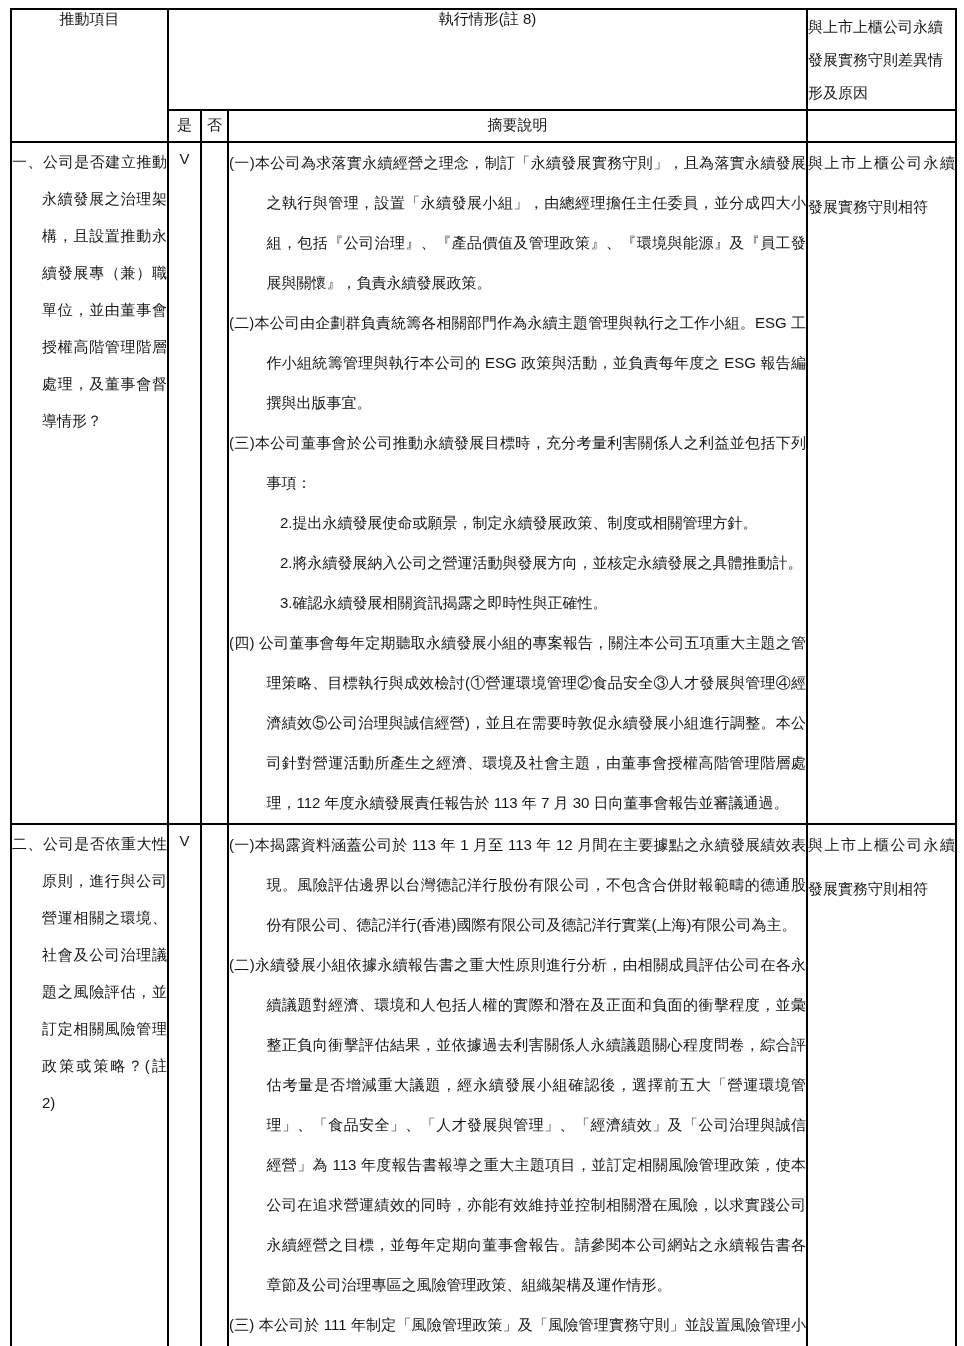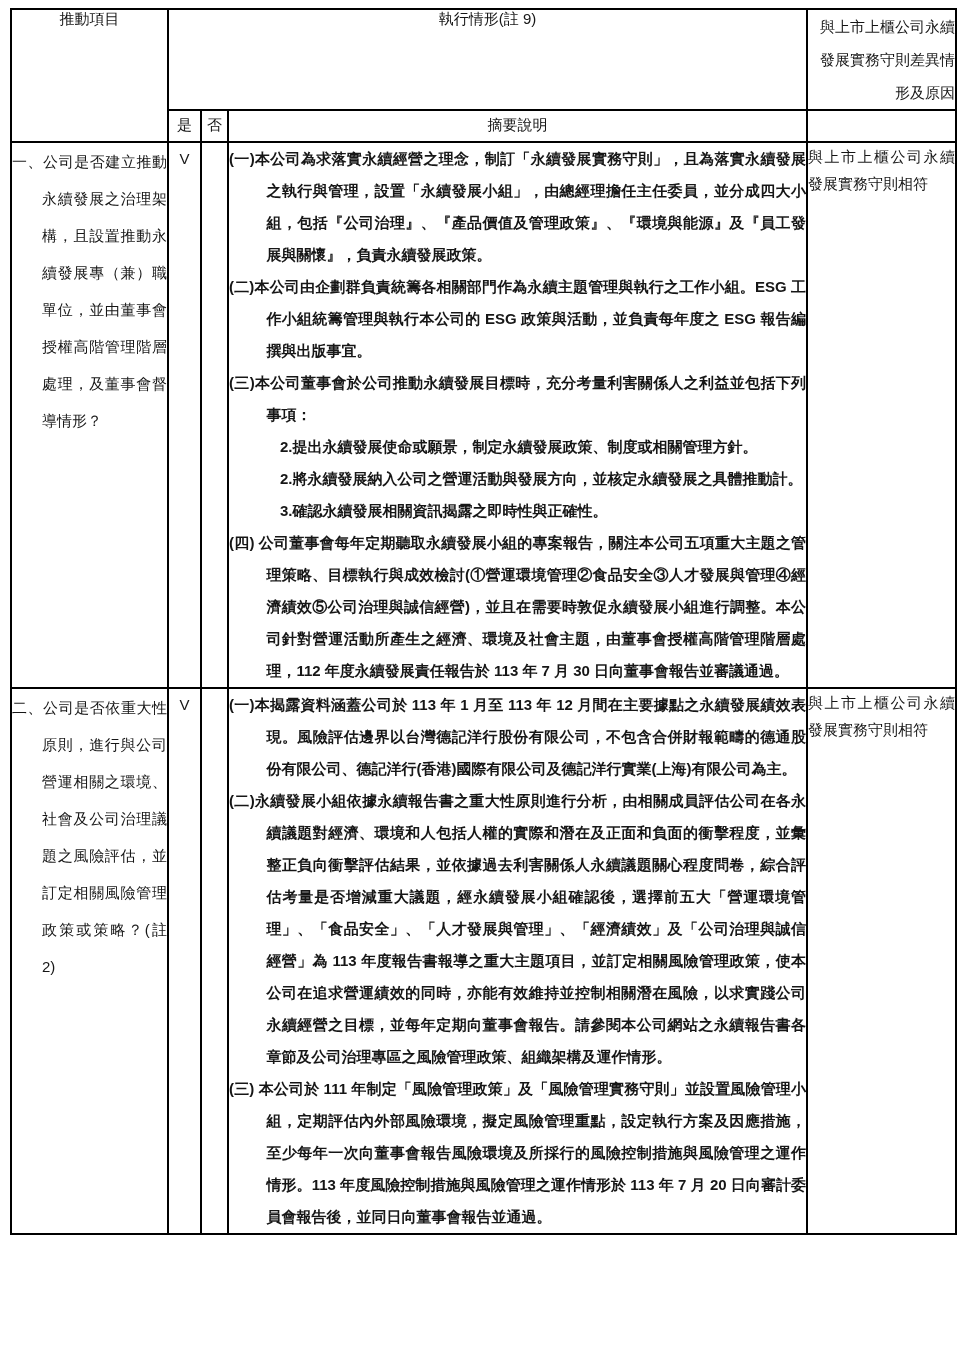"執行情形(註 9)" td.h { text: 9 -> 8 }
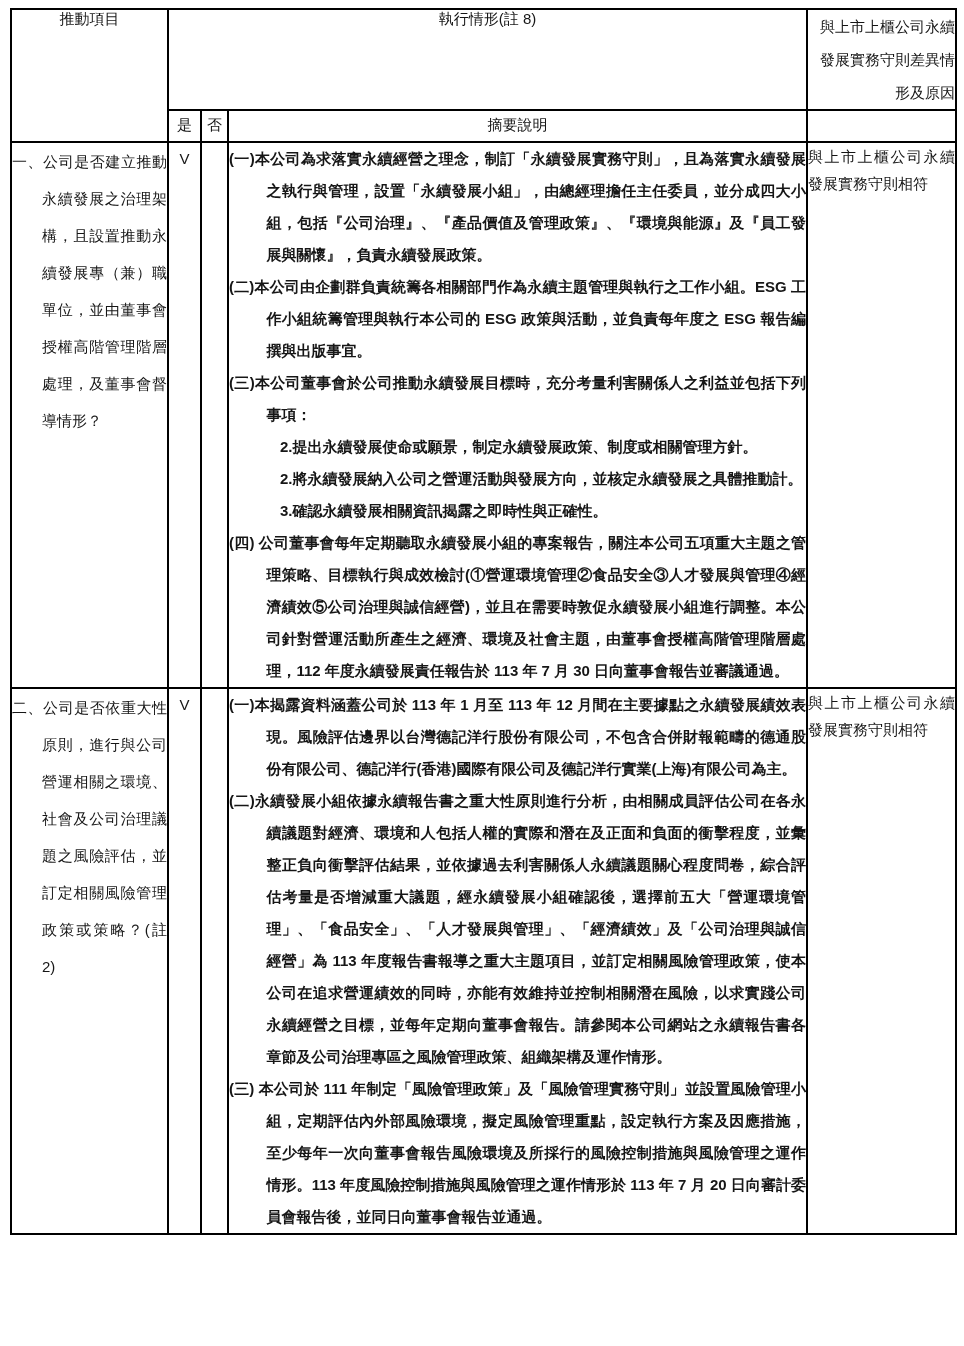"與上市上櫃公司永續發展實務守則差異情形及原因" .h-diff { text-align: right -> left }
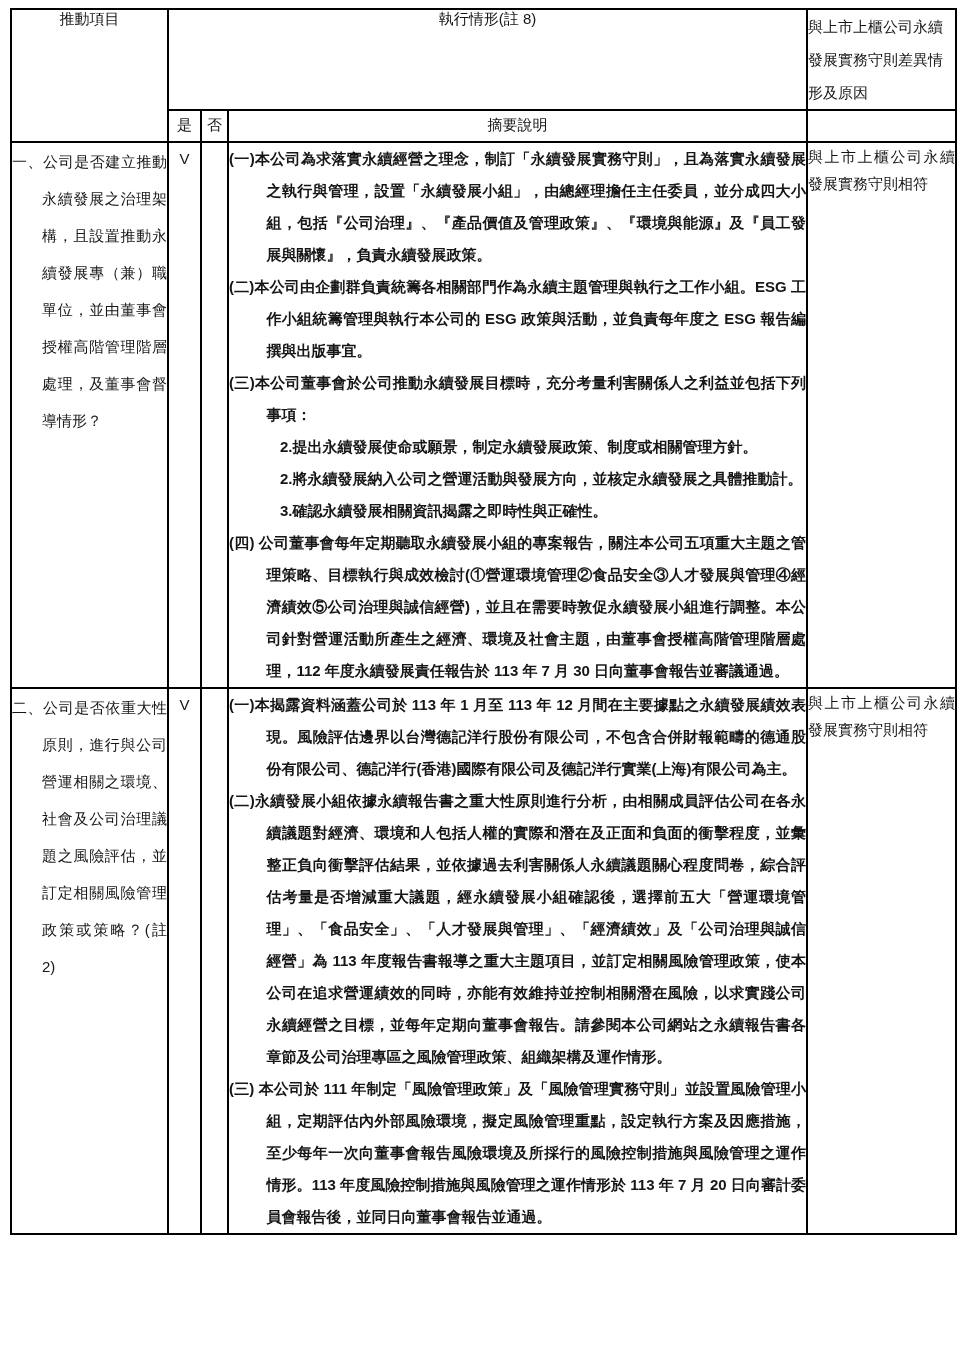"(一)本公司為求落實永續經營之理念，制訂「永續發展實務守則」，且為落實永續發展之" .cell-summary p { font-weight: bold -> none; line-height: 32px -> 40px }
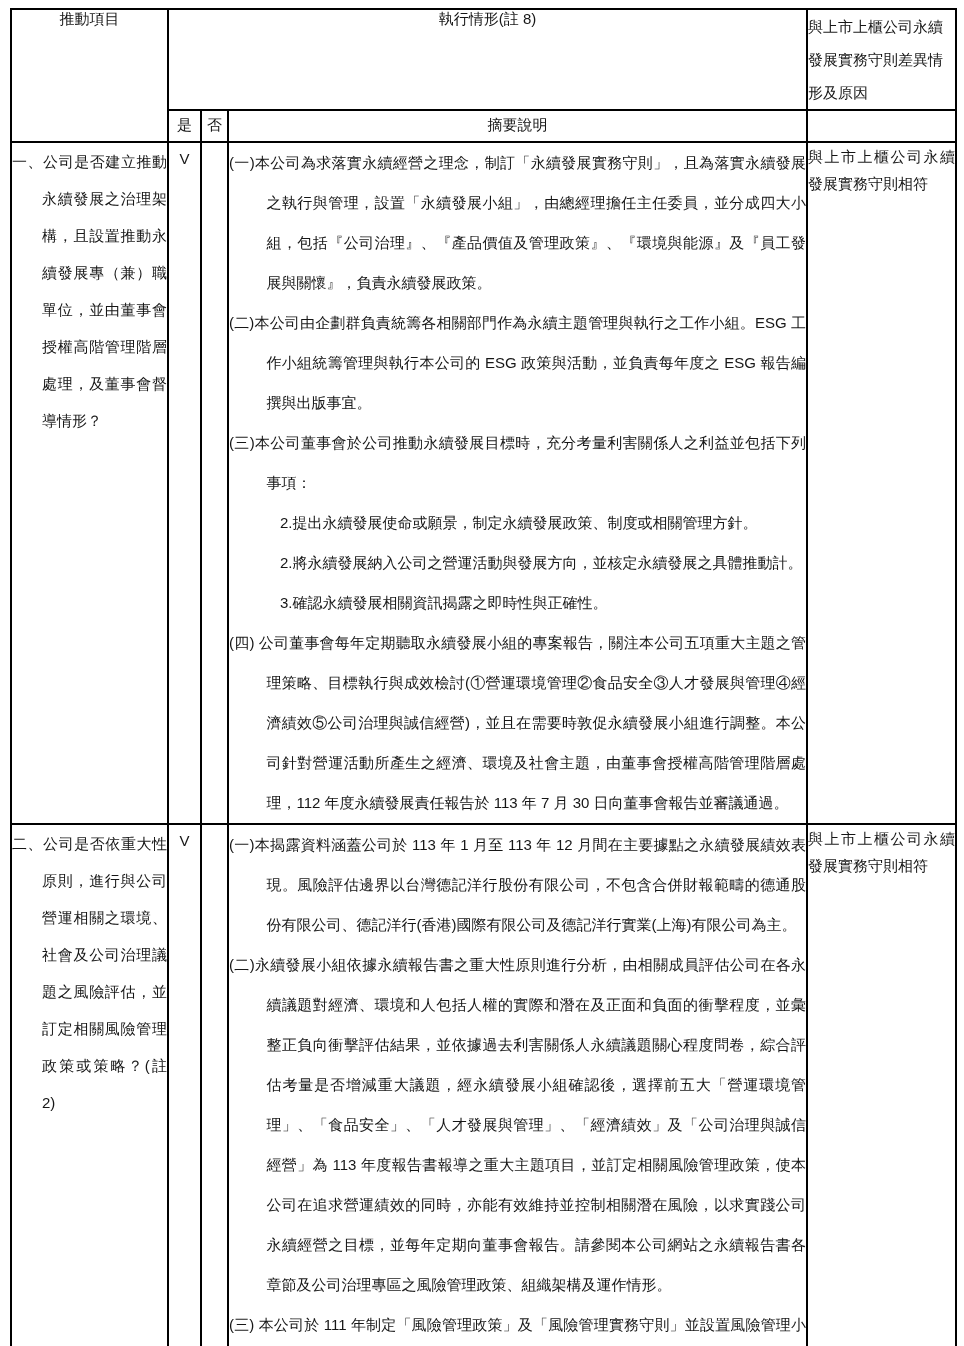"與上市上櫃公司永續發展實務守則相符" .cell-diff { font-family: none -> Liberation Mono, monospace; line-height: 27px -> 44px }
